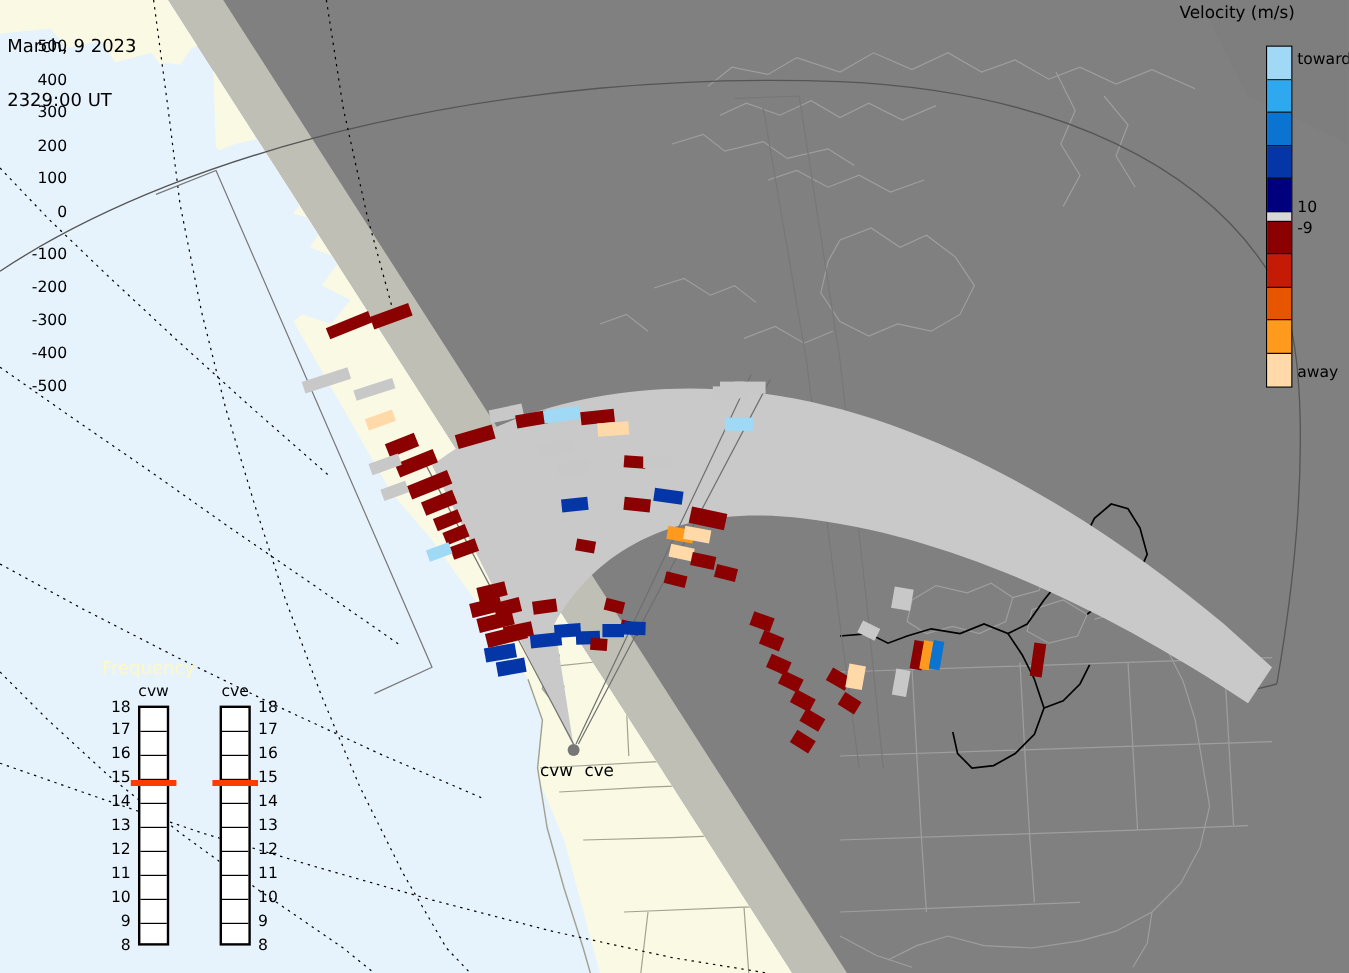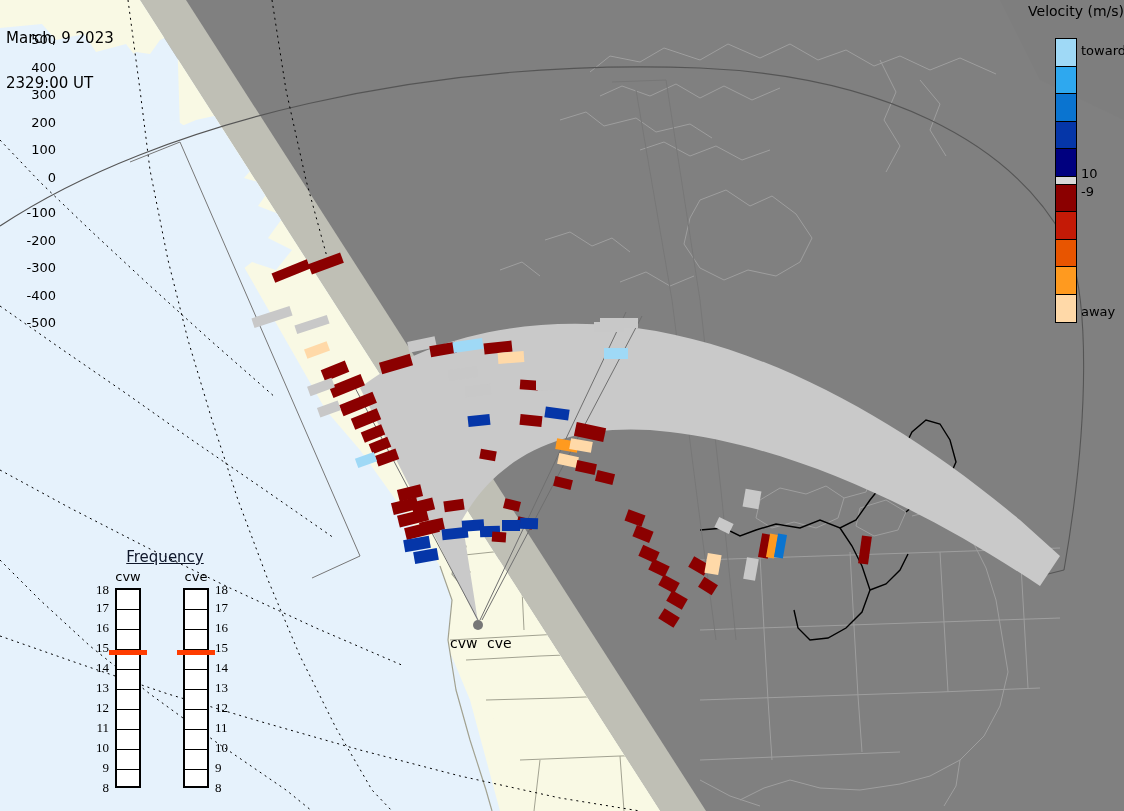"Velocity (m/s)" #cbar-title { text-align: right -> left }
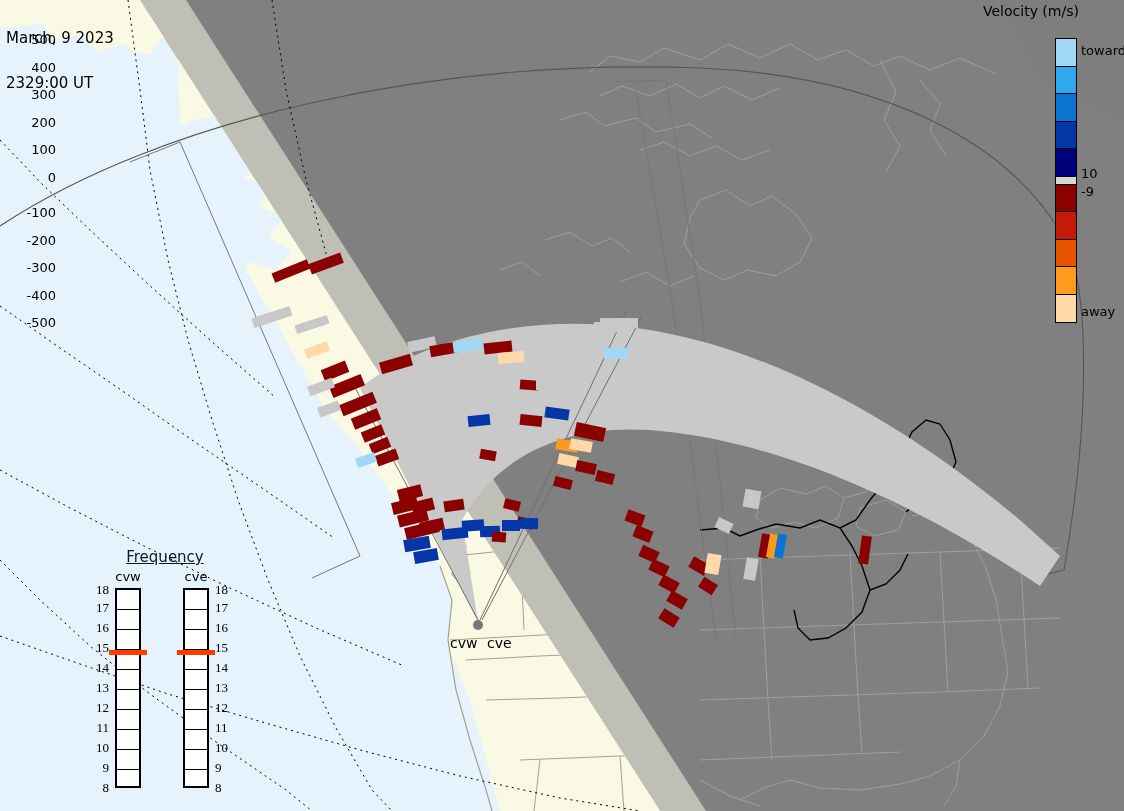"Frequency" #freq-title { color: #0f172a -> #fef9c3; text-align: center -> left; text-decoration: underline -> none }
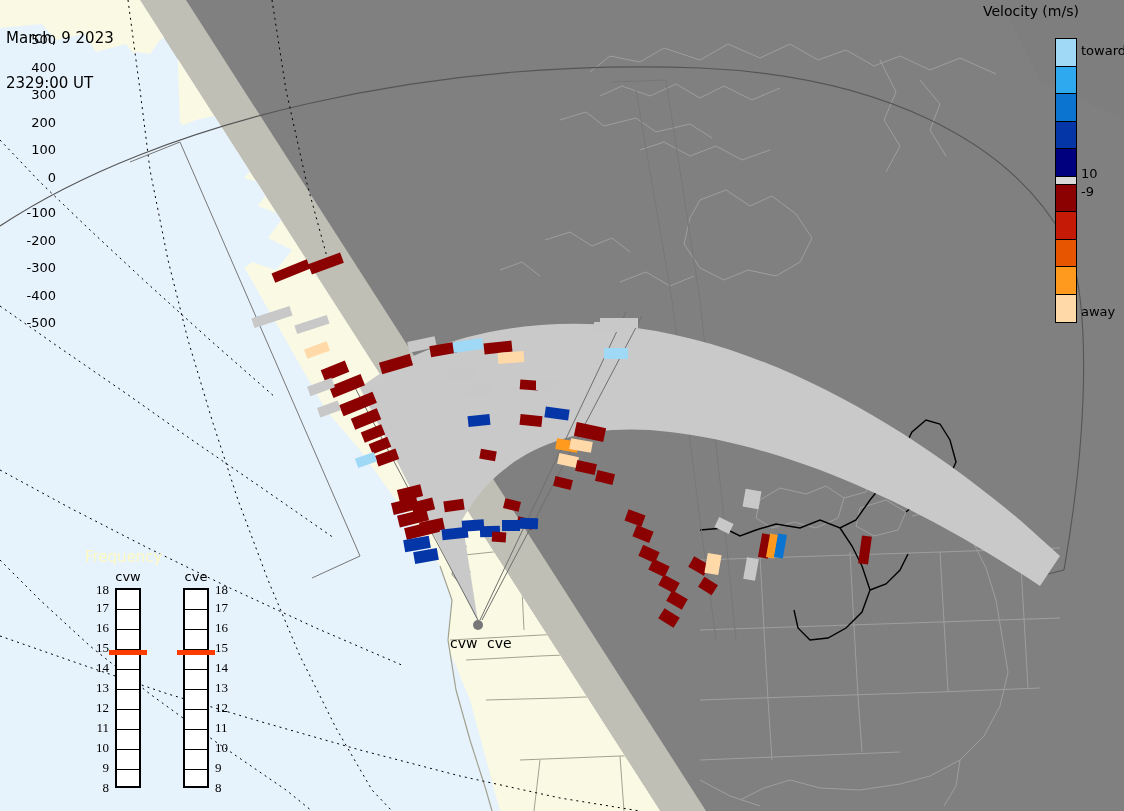"18" .fg-num { font-family: Liberation Serif, serif -> none }
